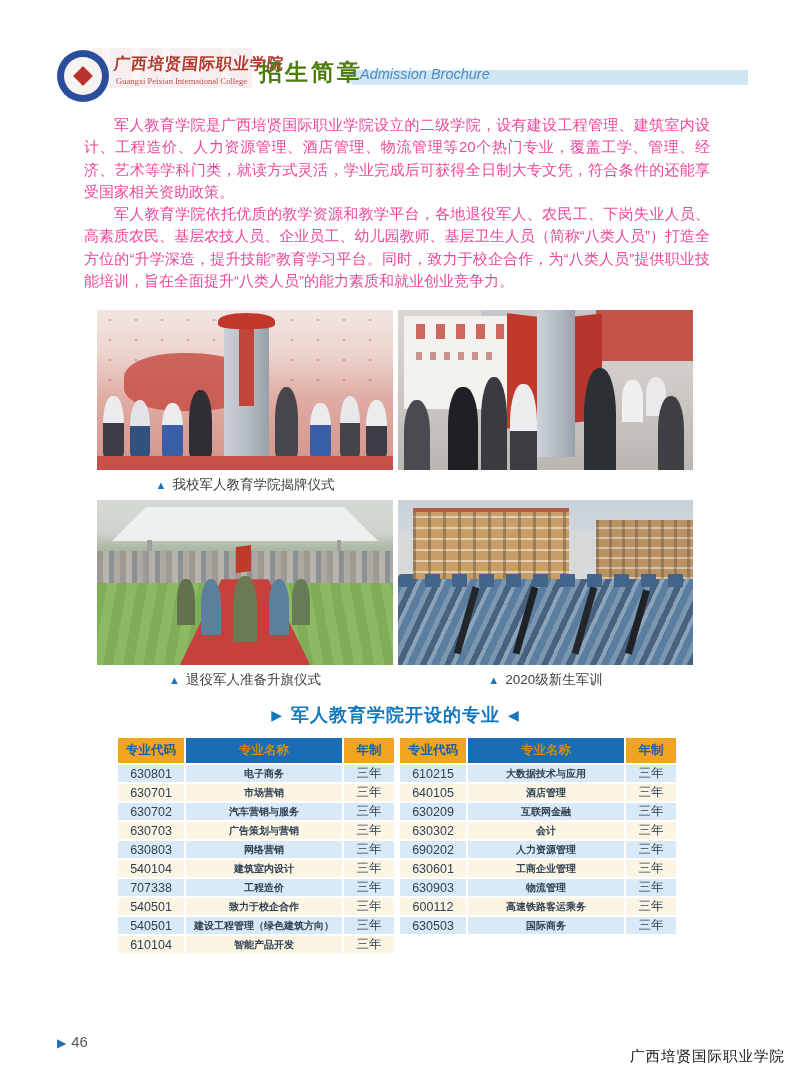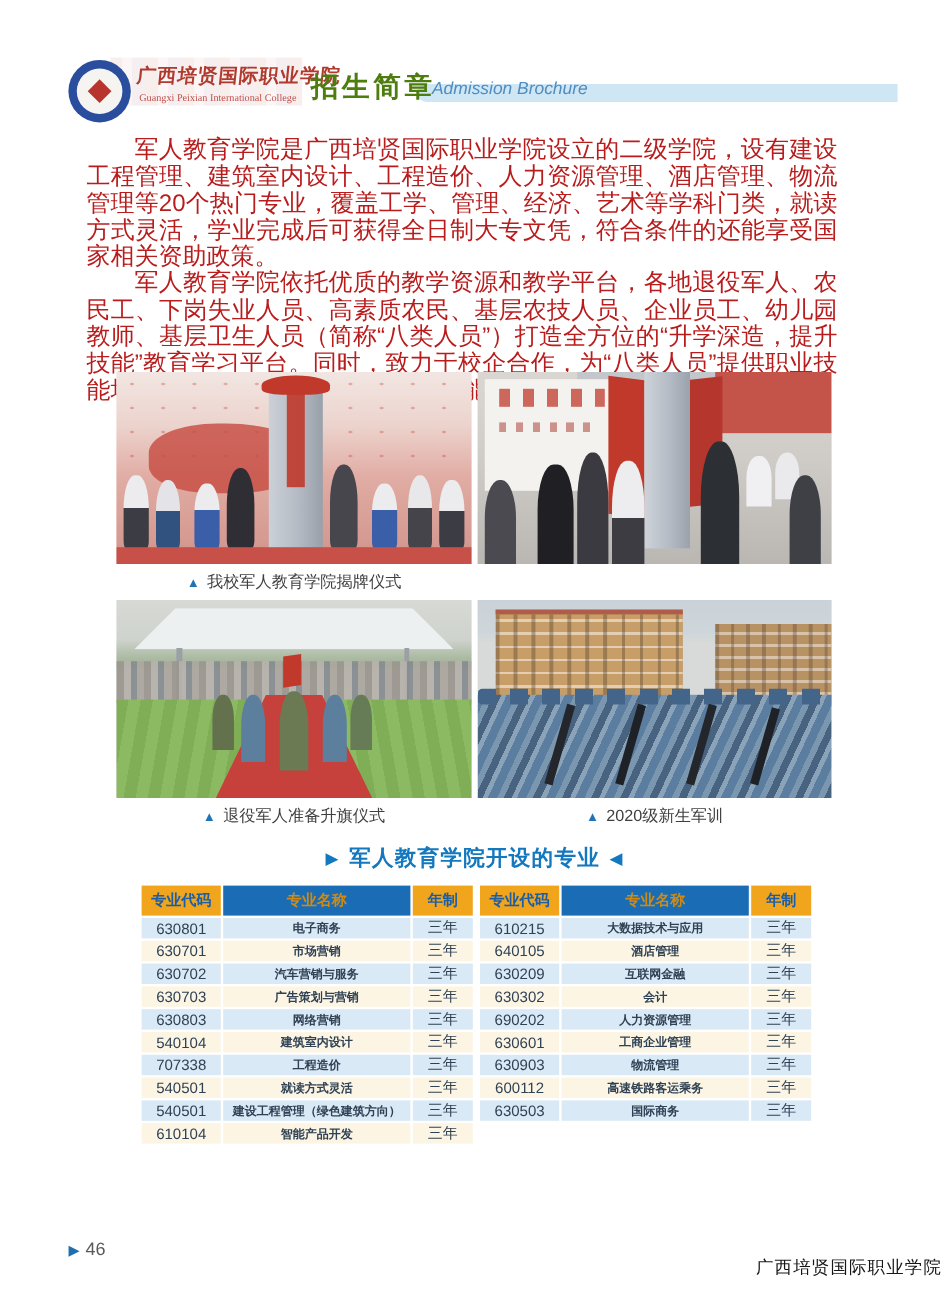"军人教育学院是广西培贤国际职业学院设立的二级学院，设有建设工程管理、建筑室内设计" .intro { color: #b91c1c -> #ec4899; font-size: 20px -> 15px; left: 72px -> 84px }
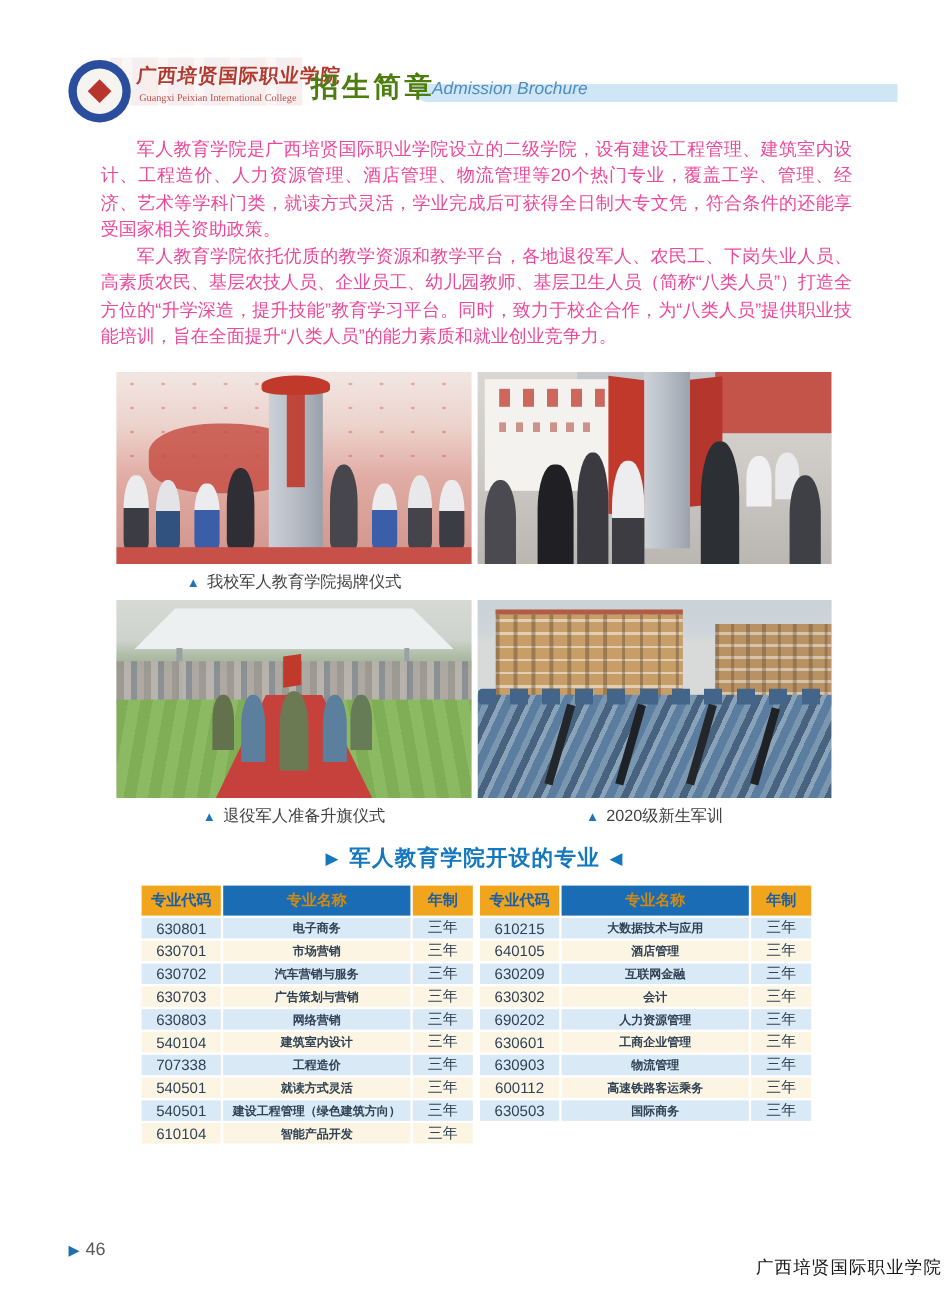"就读方式灵活" td.cell-name { text: 就读方式灵活 -> 致力于校企合作 }
